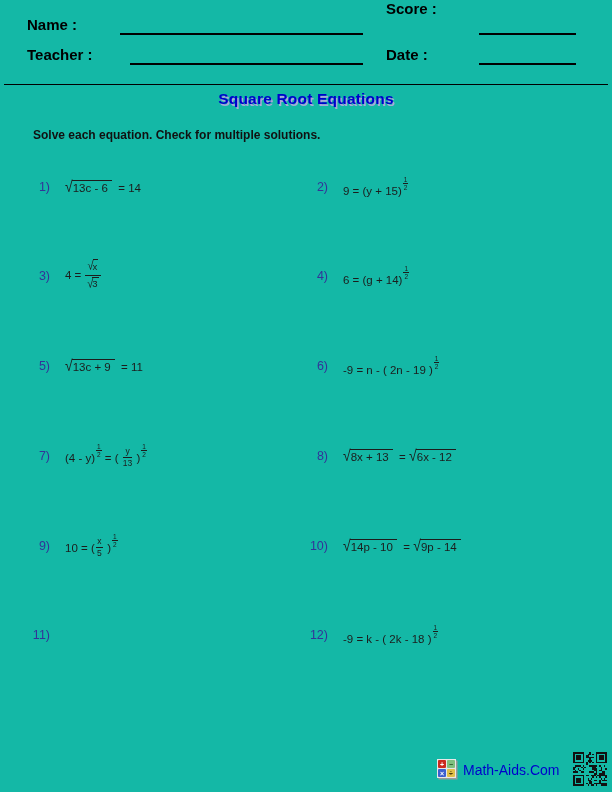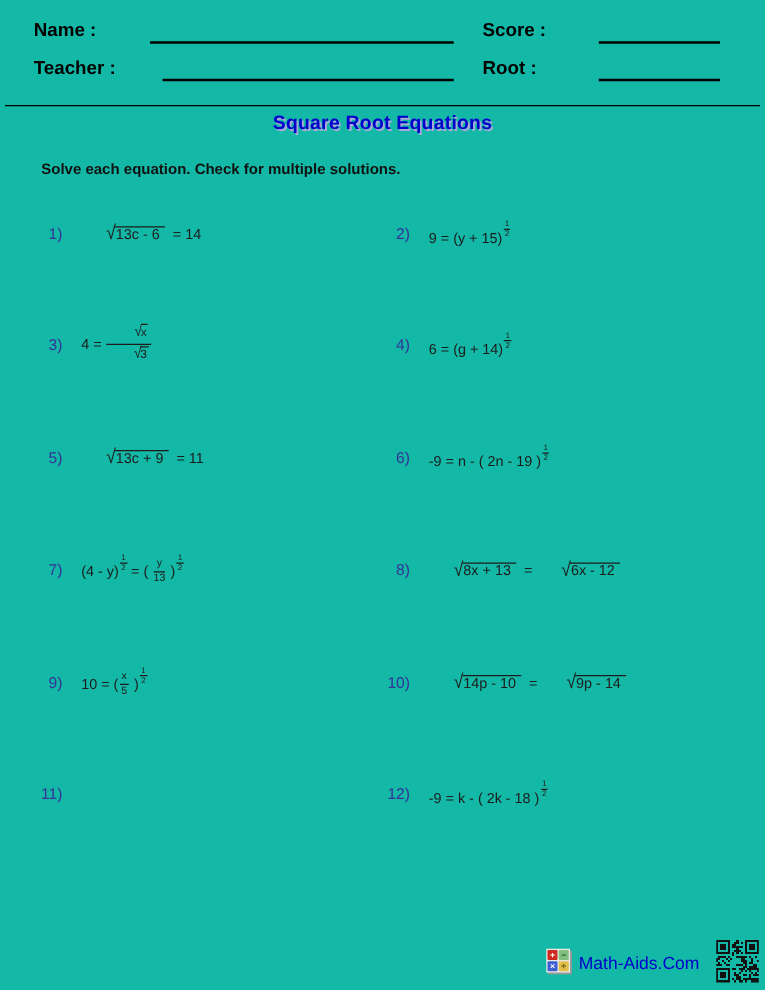"Score :" span.hlabel { top: 16px -> 0 }
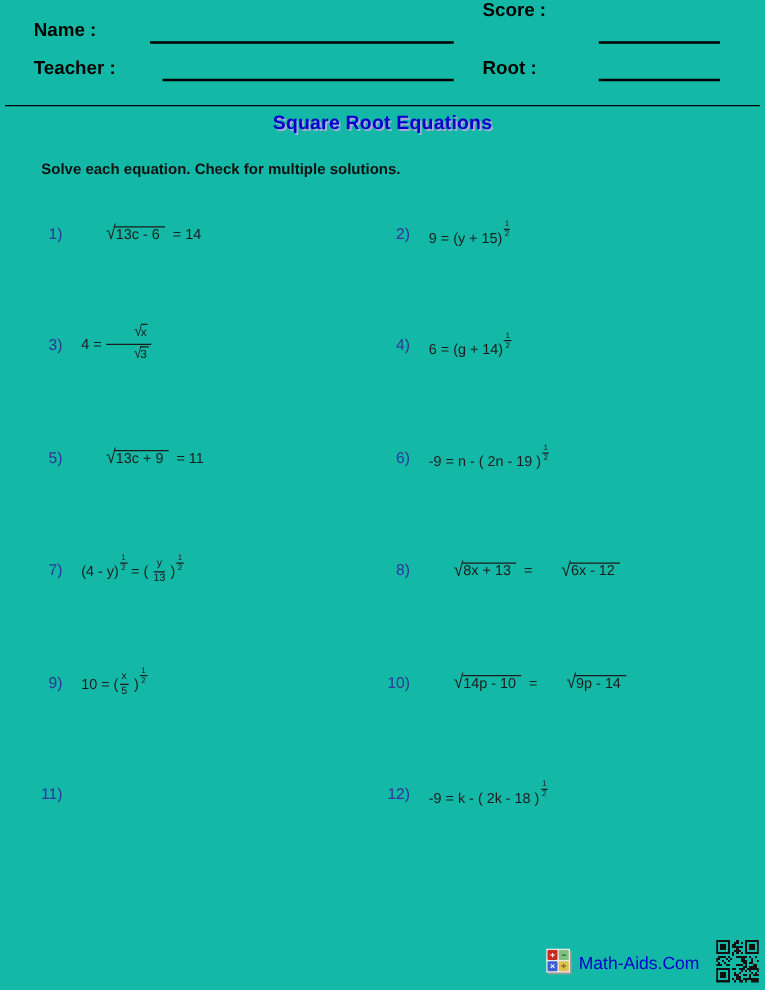"Root :" span.hlabel { text: Root -> Date }
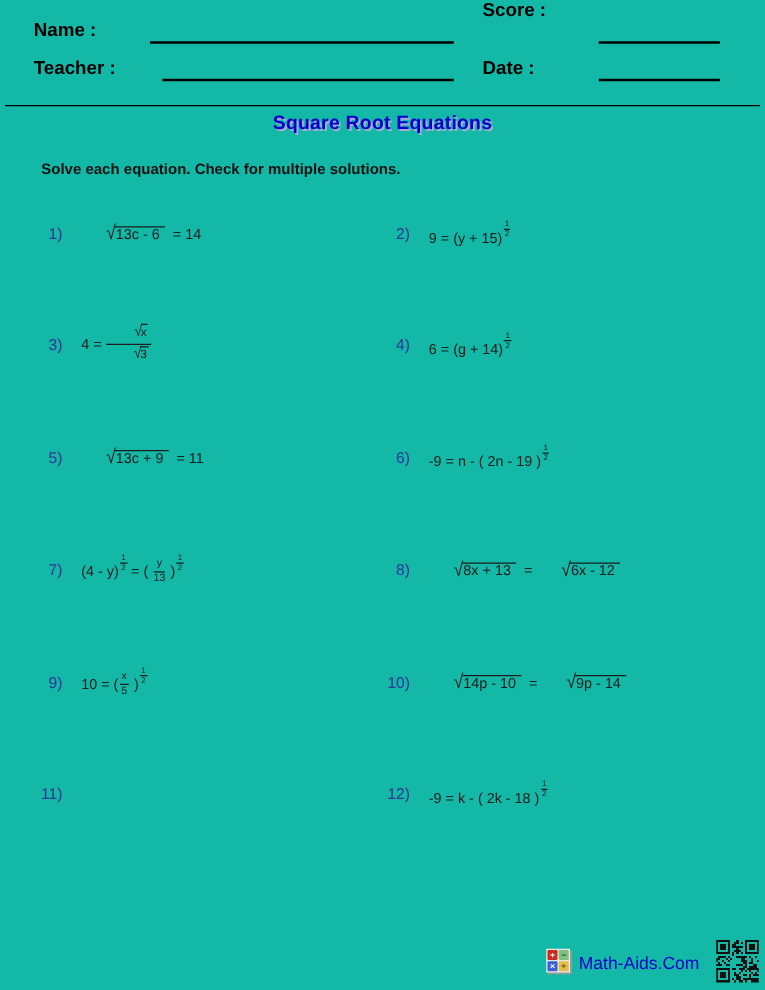"√13c - 6" .sqrt { margin-left: 20px -> none }
